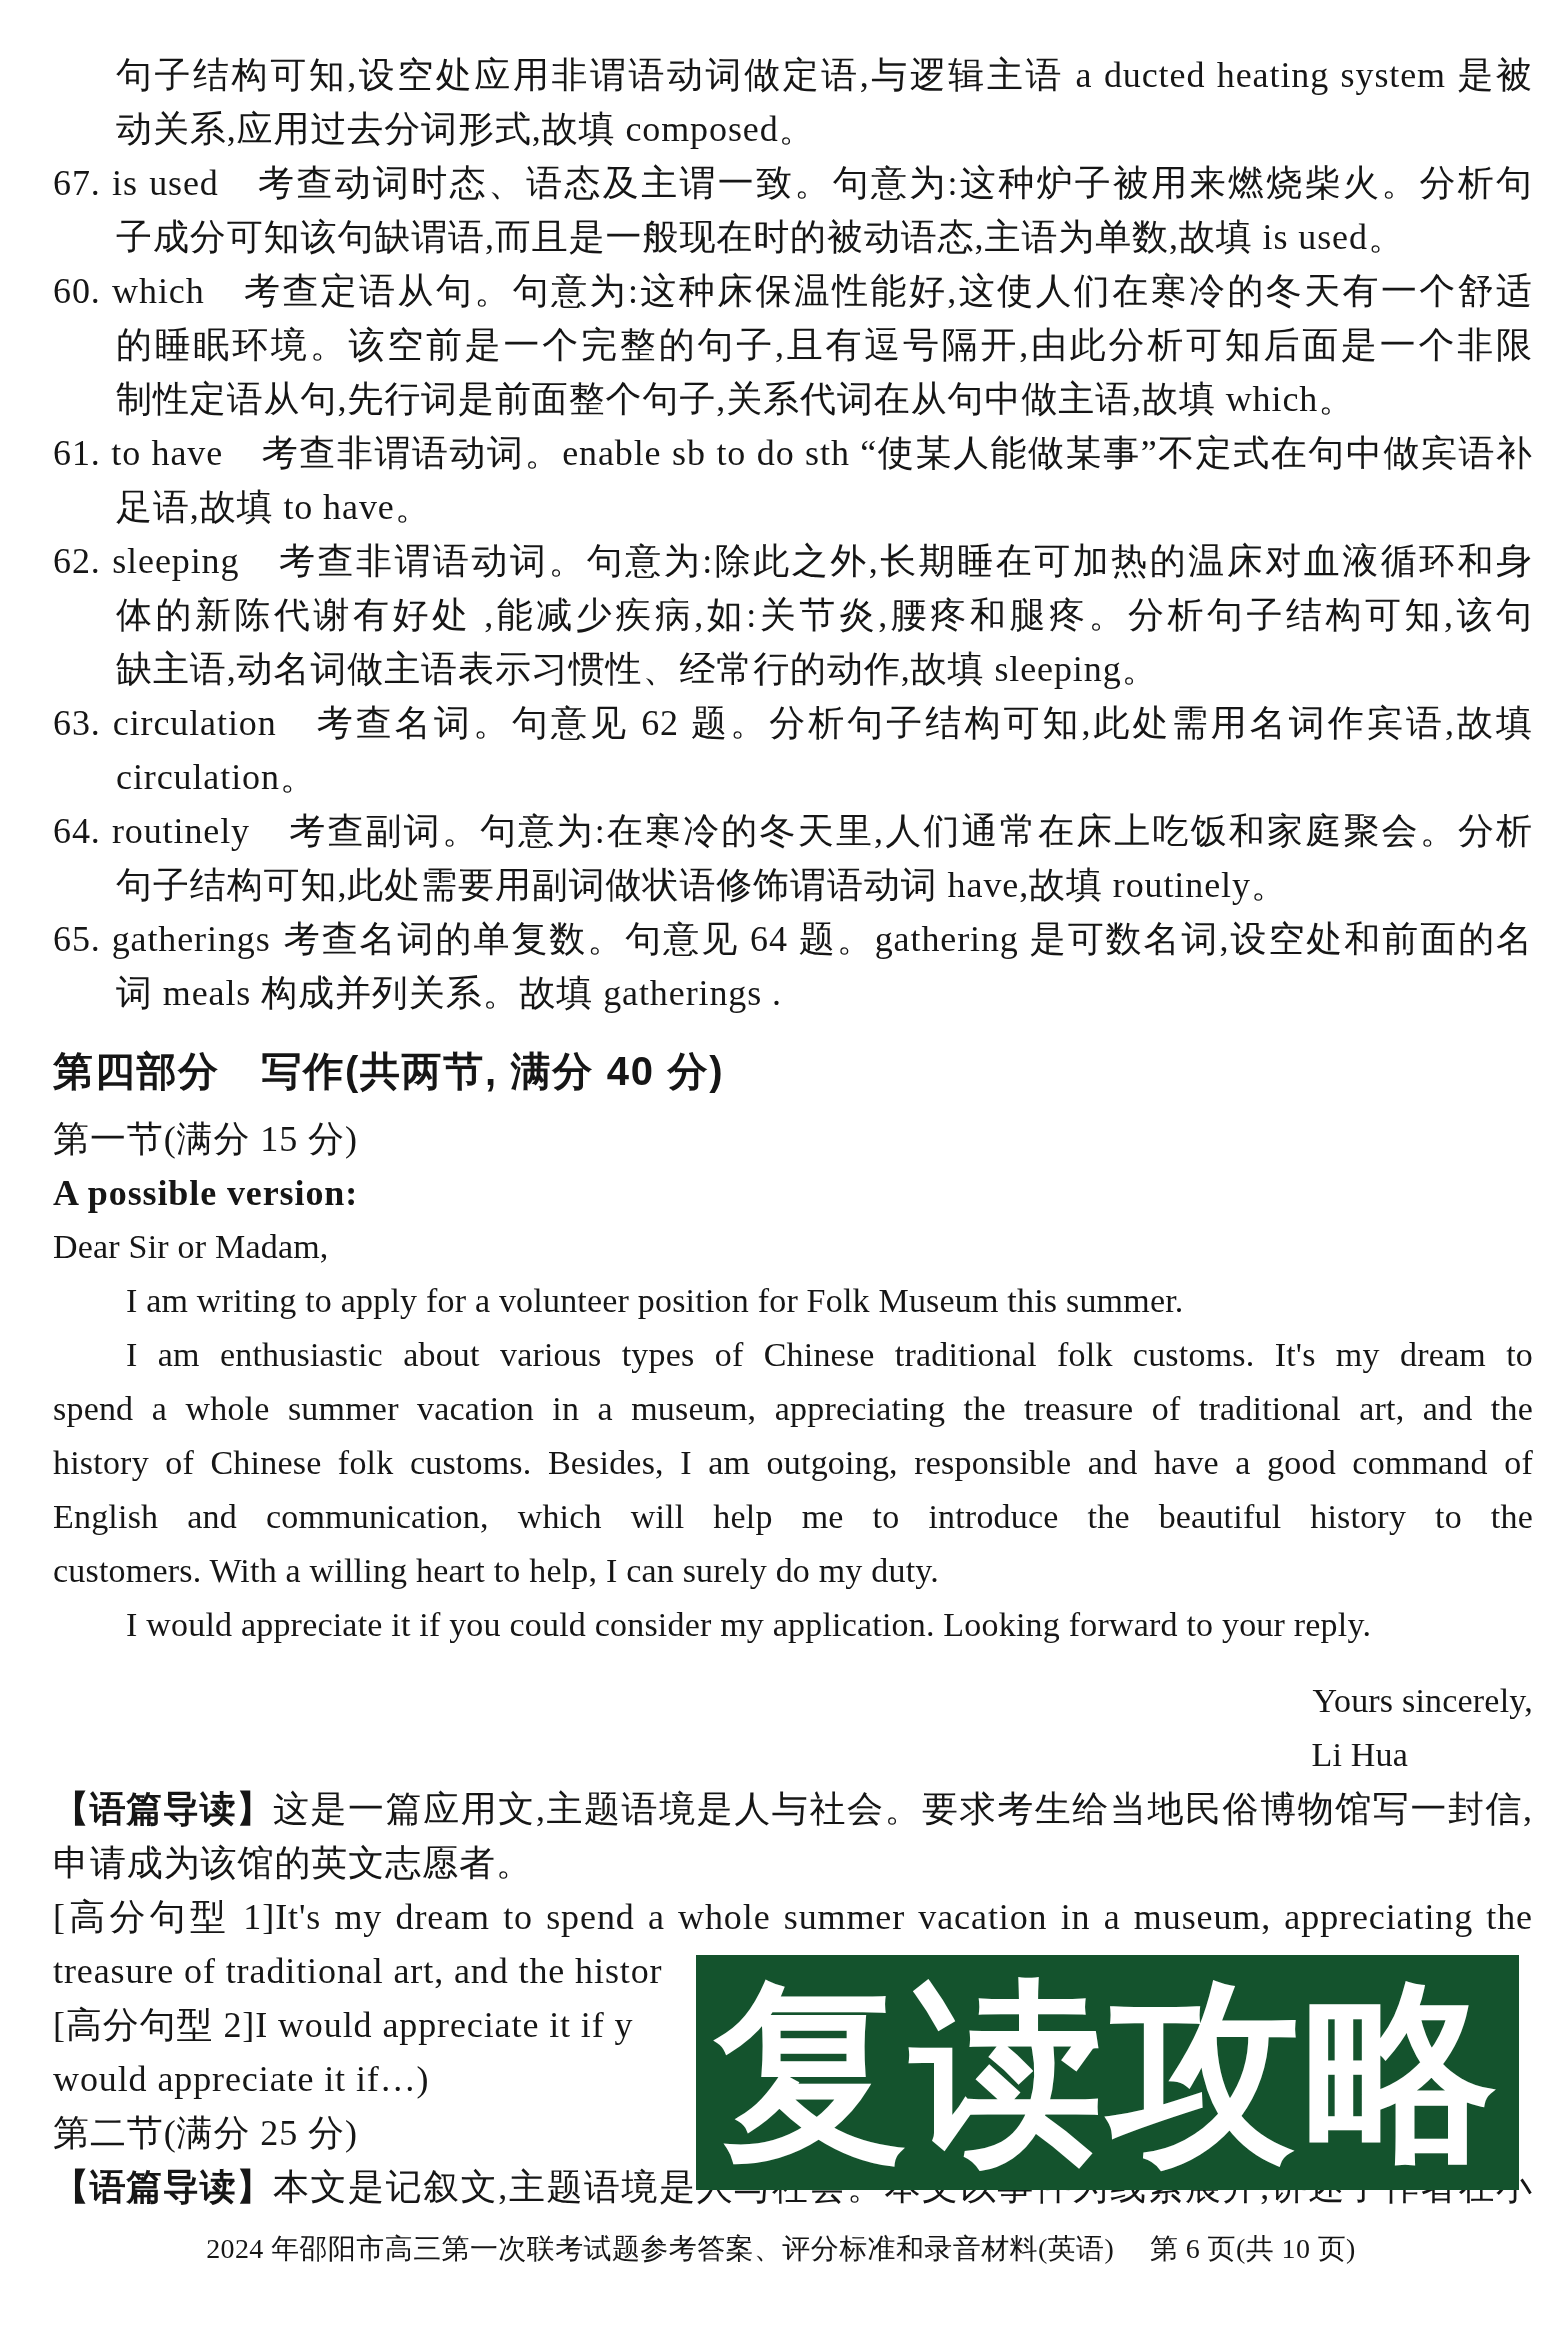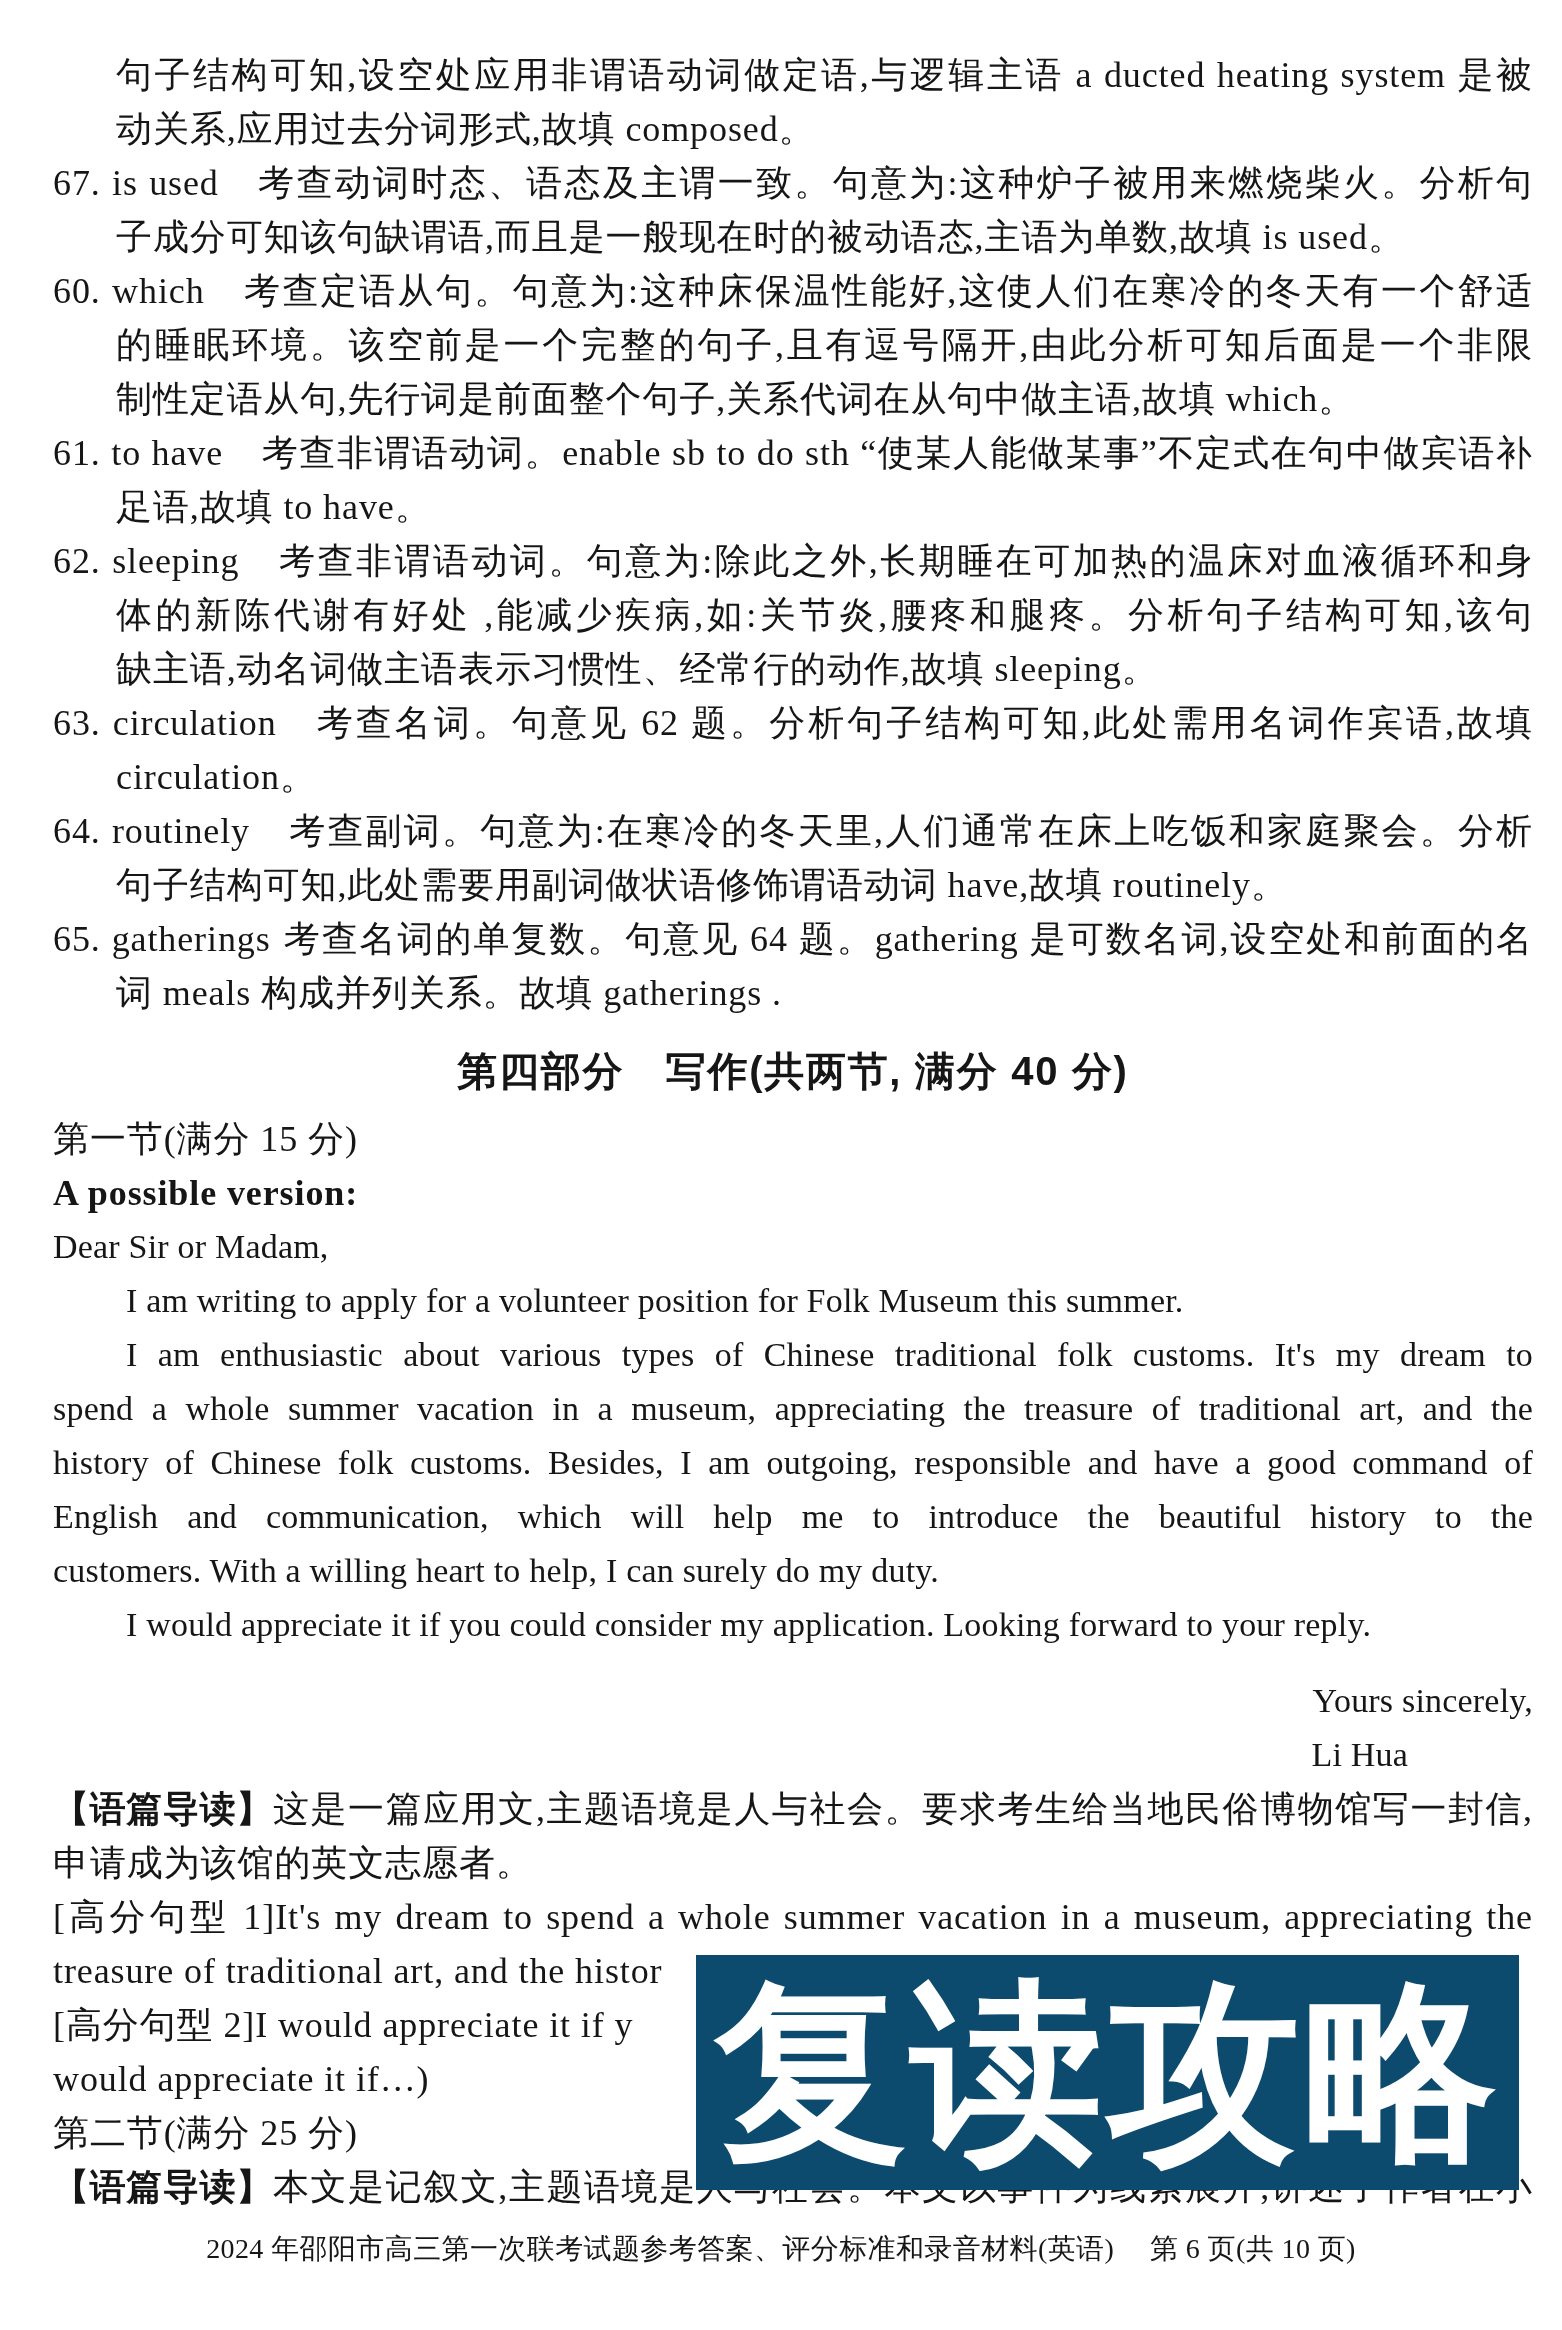"第四部分 写作(共两节, 满分 40 分)" .part-heading { text-align: center -> none }
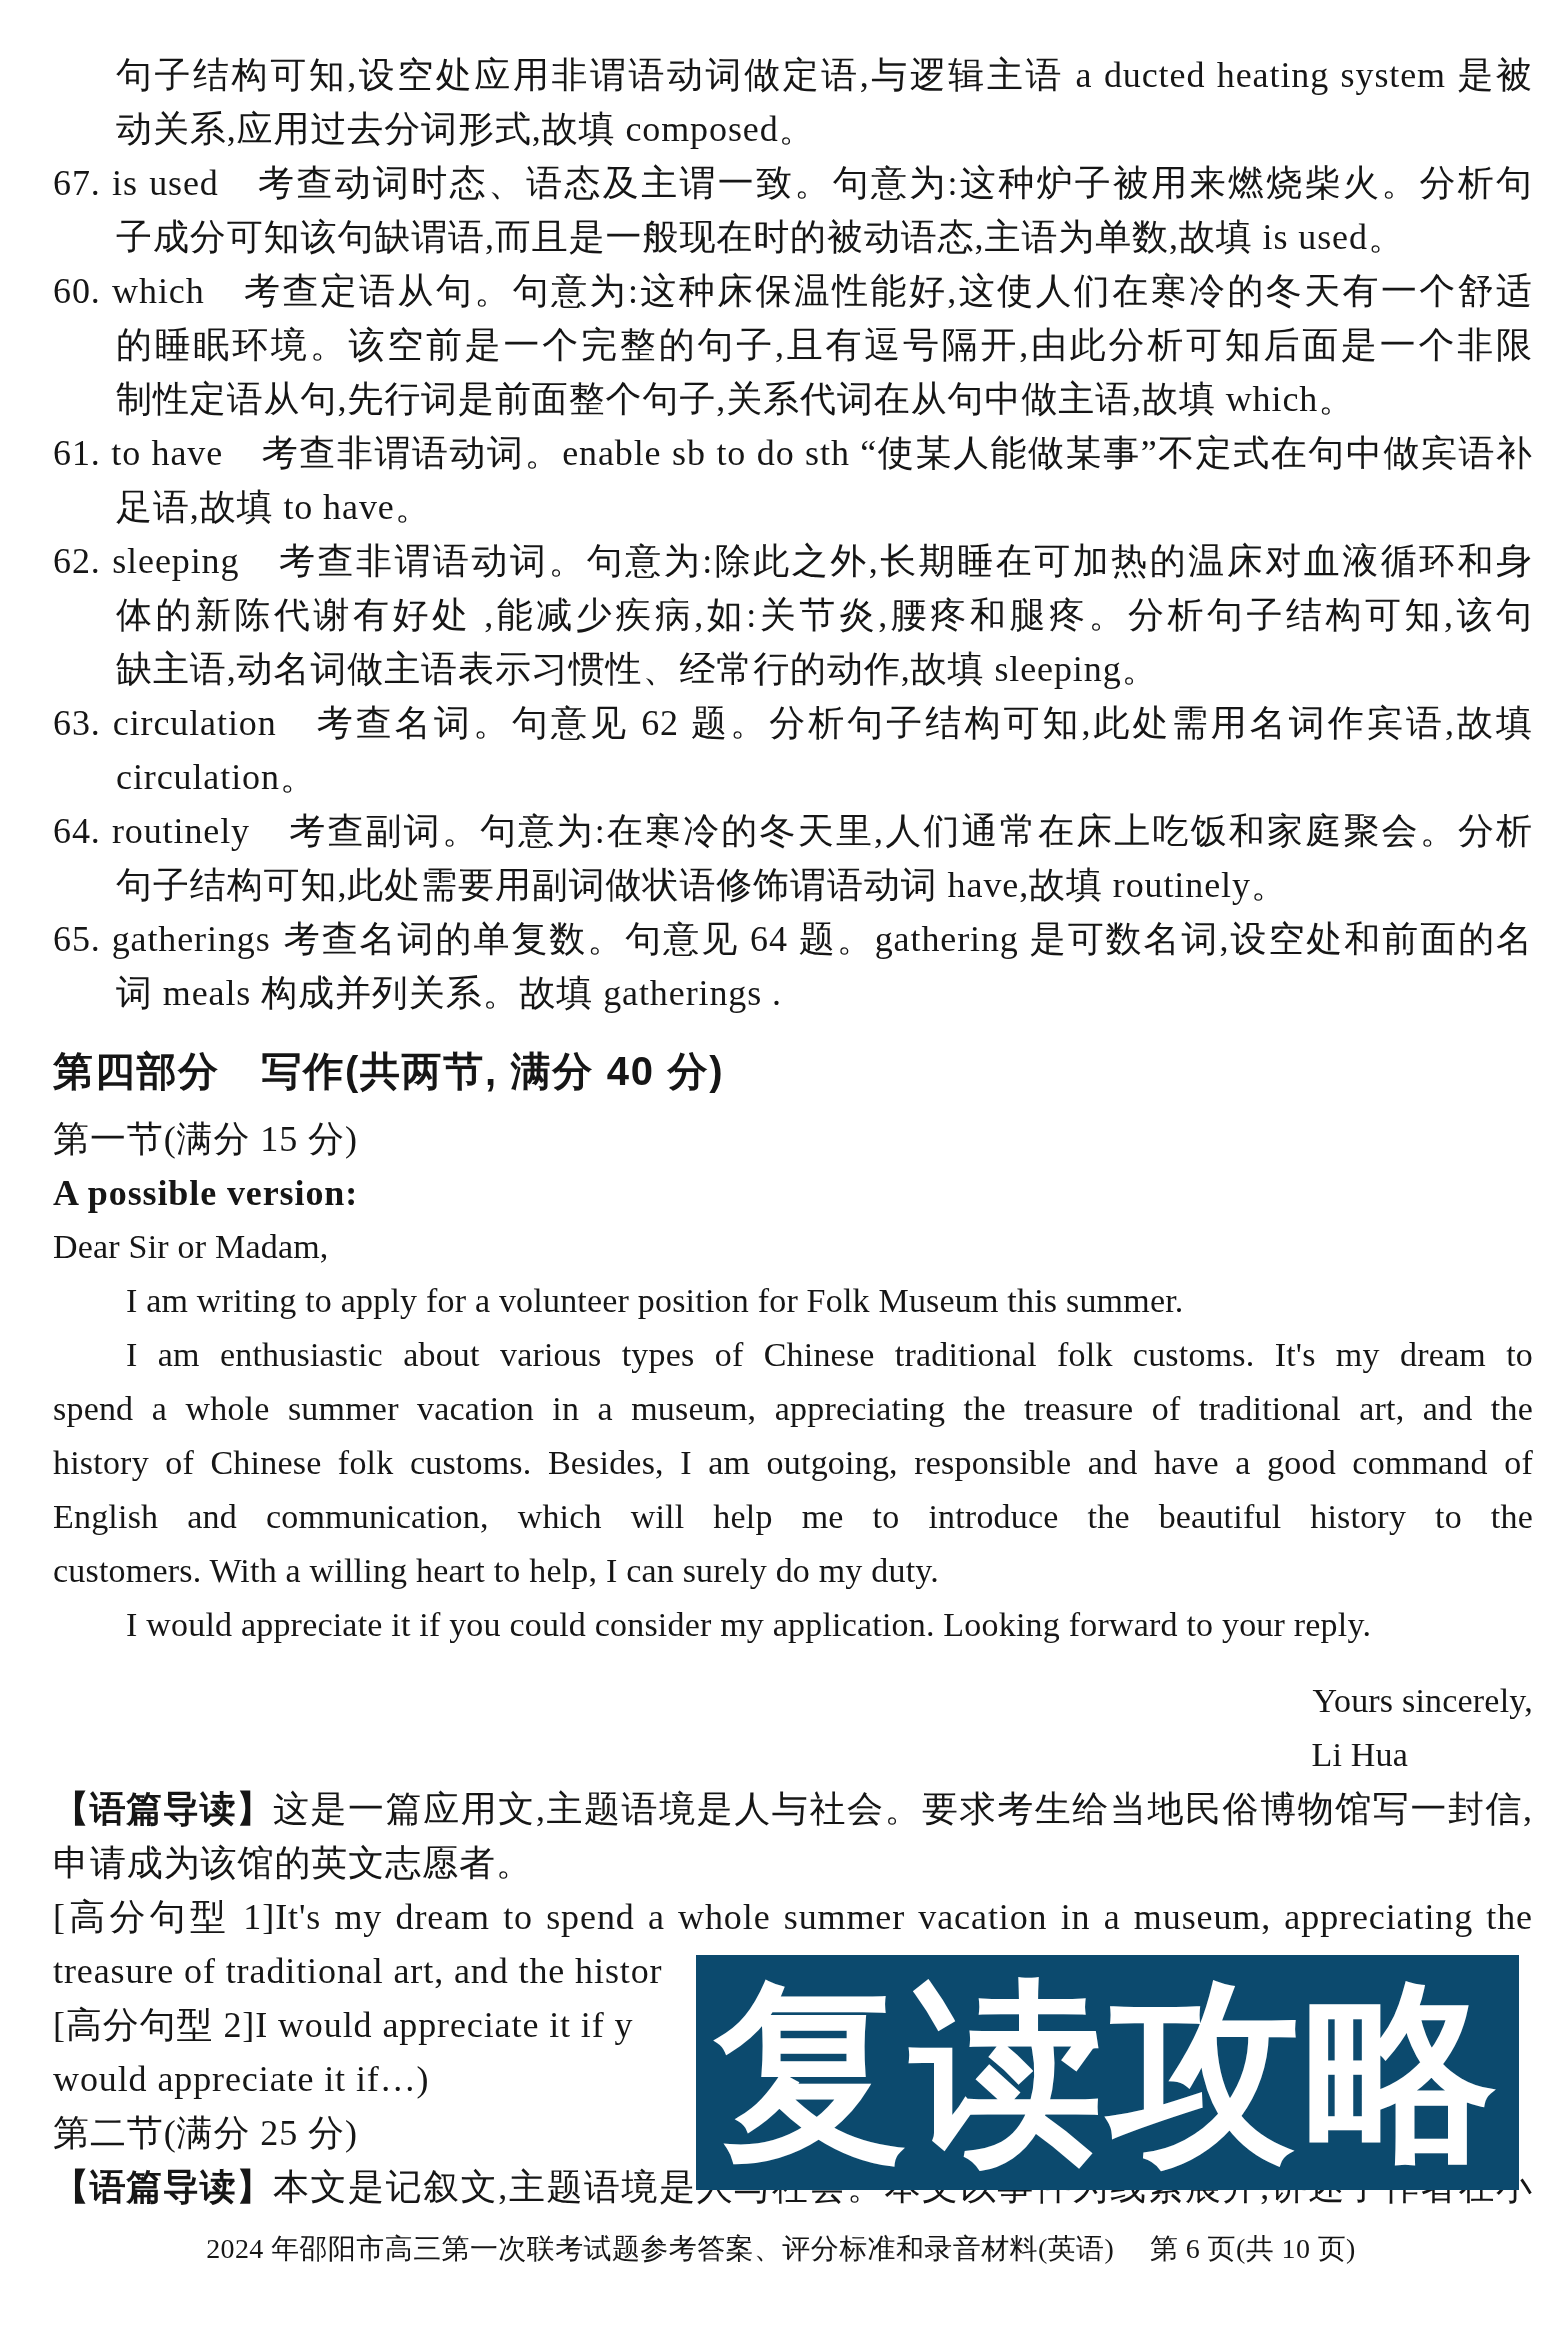"复读攻略" div.watermark { background: #0c4a6e -> #14532d }
